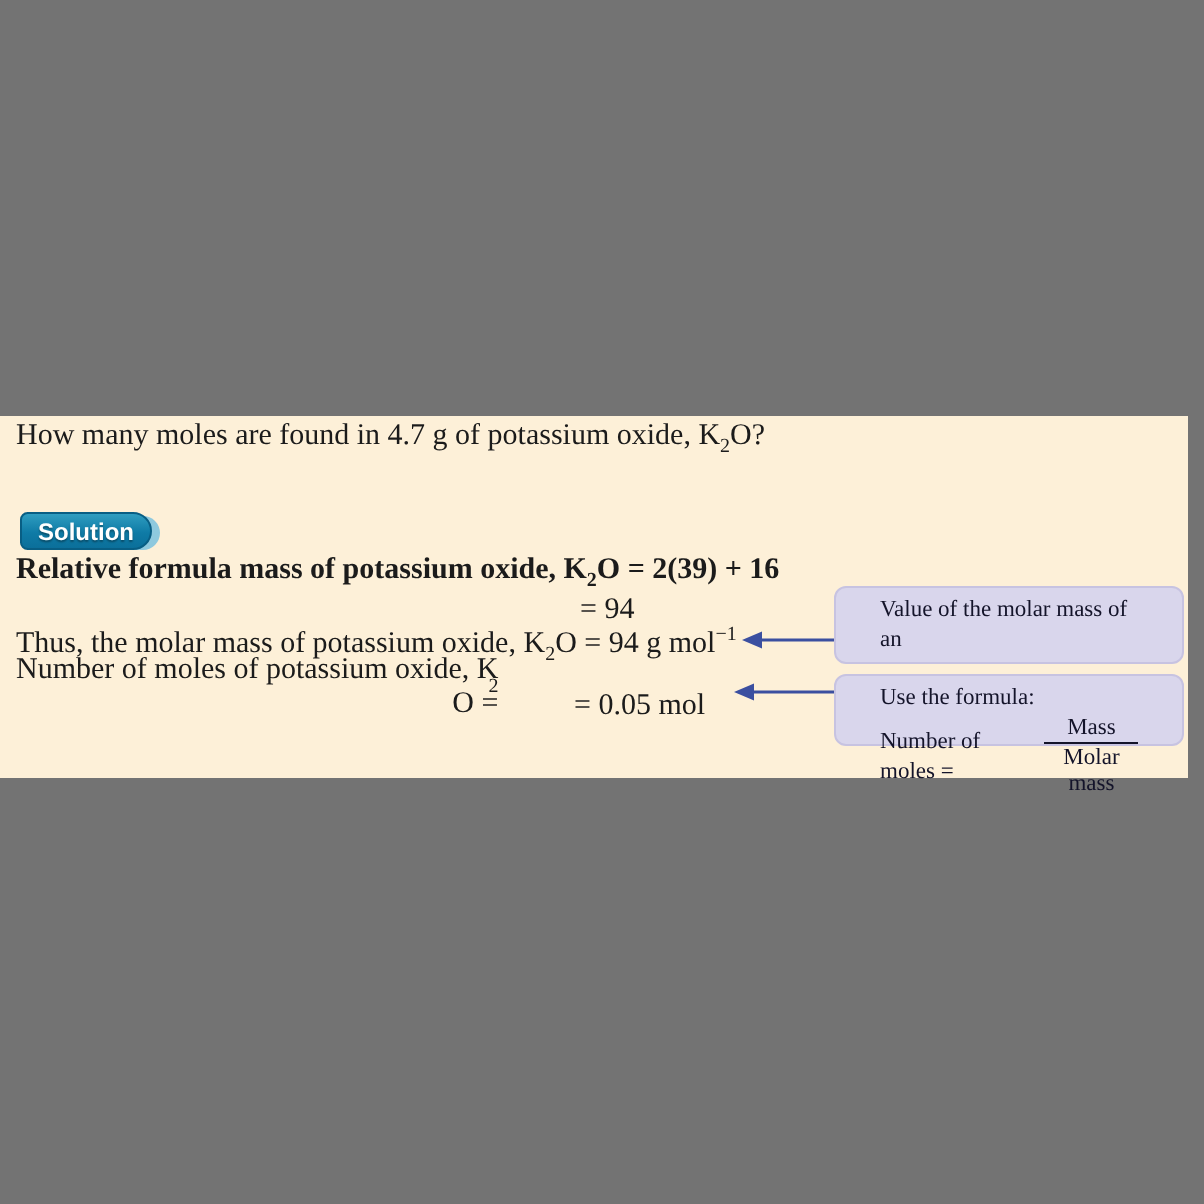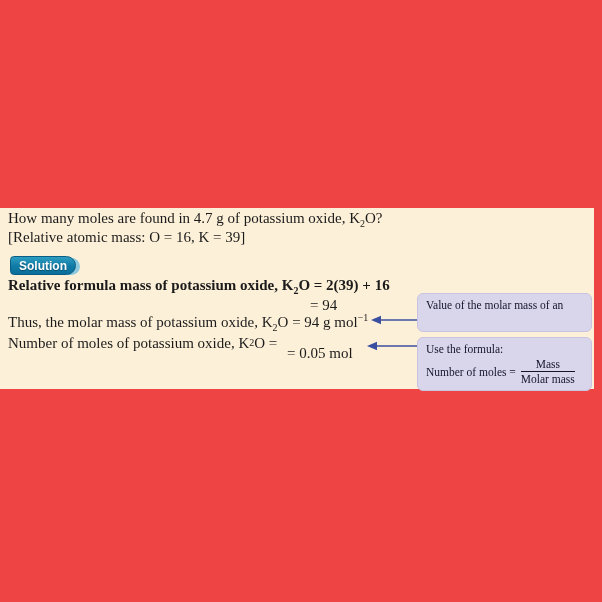"How many moles are found" .page { background: #ef4444 -> #737373 }
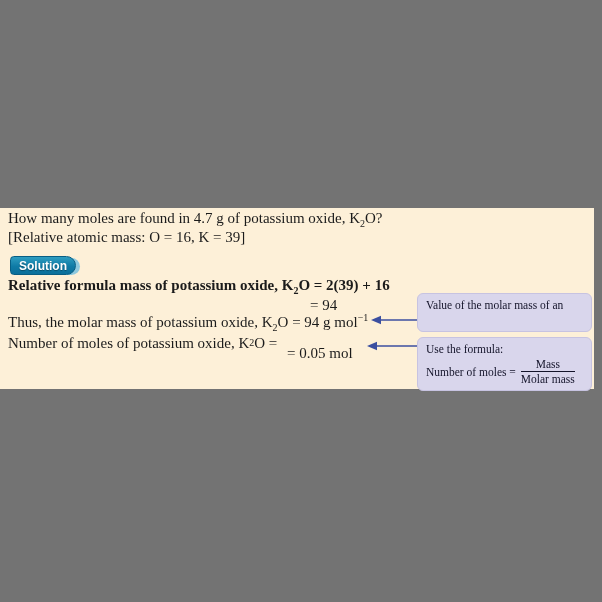"[Relative atomic mass: O =" div.tline { html: <div>[Relative atomic mass: O = 16, K = 39]</div> -> none }
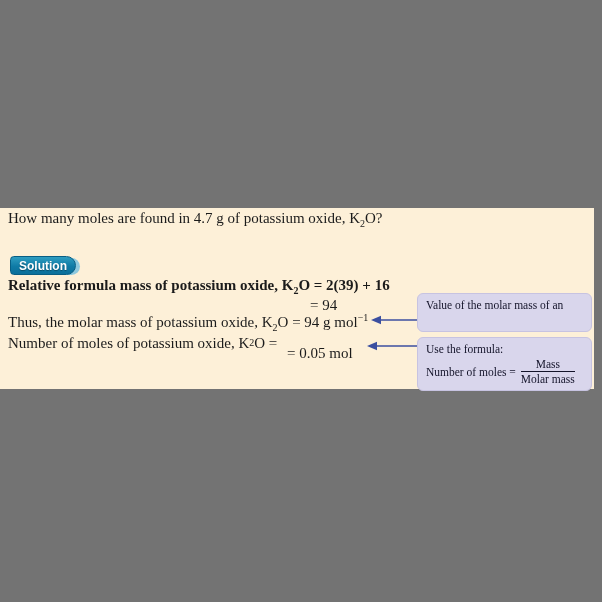"= 94" div.tline { margin-left: 20px -> none }
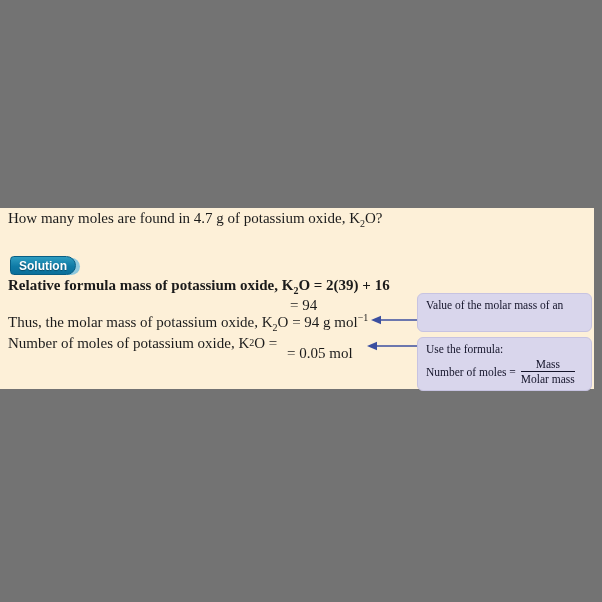"Value of the molar mass" .callout { padding: 4px 8px -> 4px 22px }
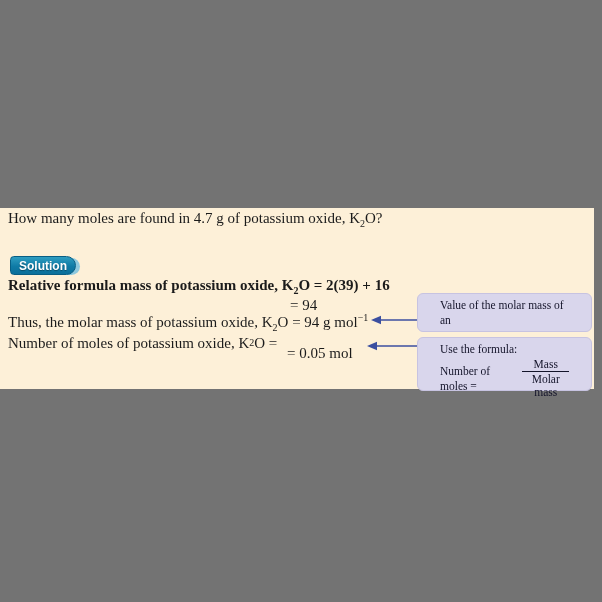"Number of moles of potassium" .eqline { align-items: center -> flex-end; flex-direction: none -> column }
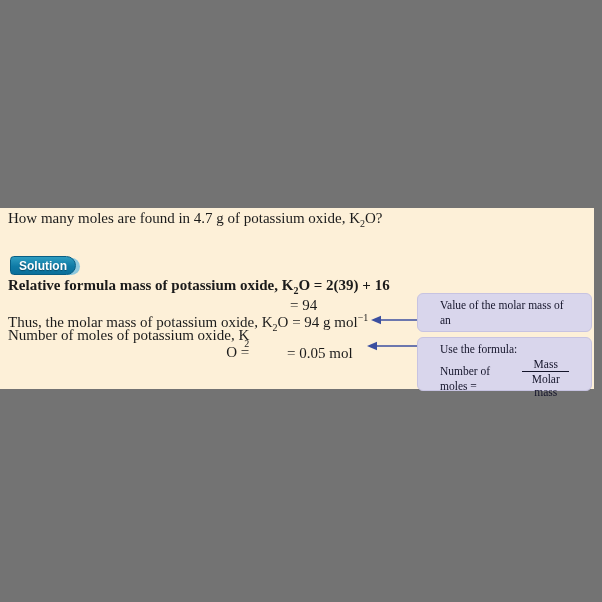"Use the formula:" div.callout { height: 54px -> 36px }
